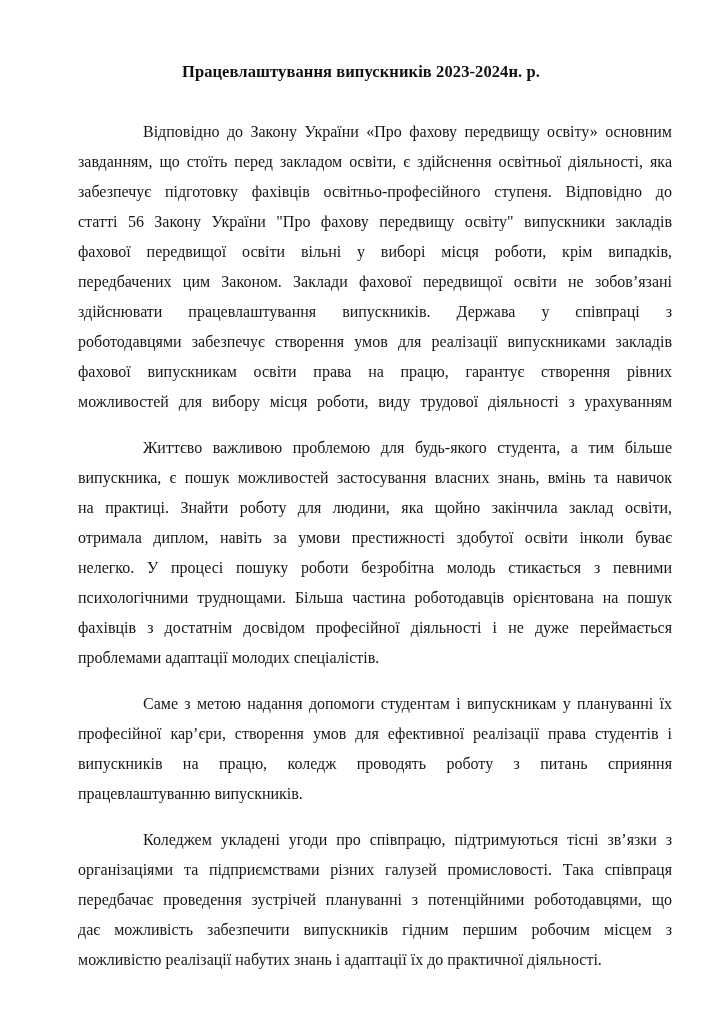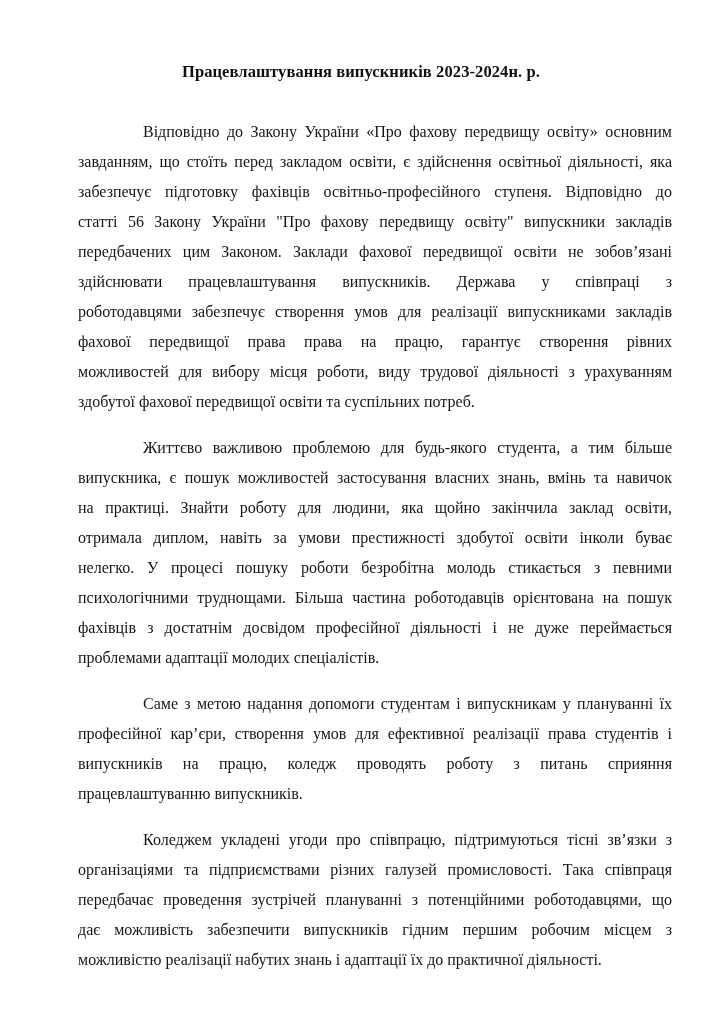"фахової передвищої освіти вільні у" div.line { html: none -> <div>фахової передвищої освіти вільні у виборі місця роботи, крім випадків,</div> }
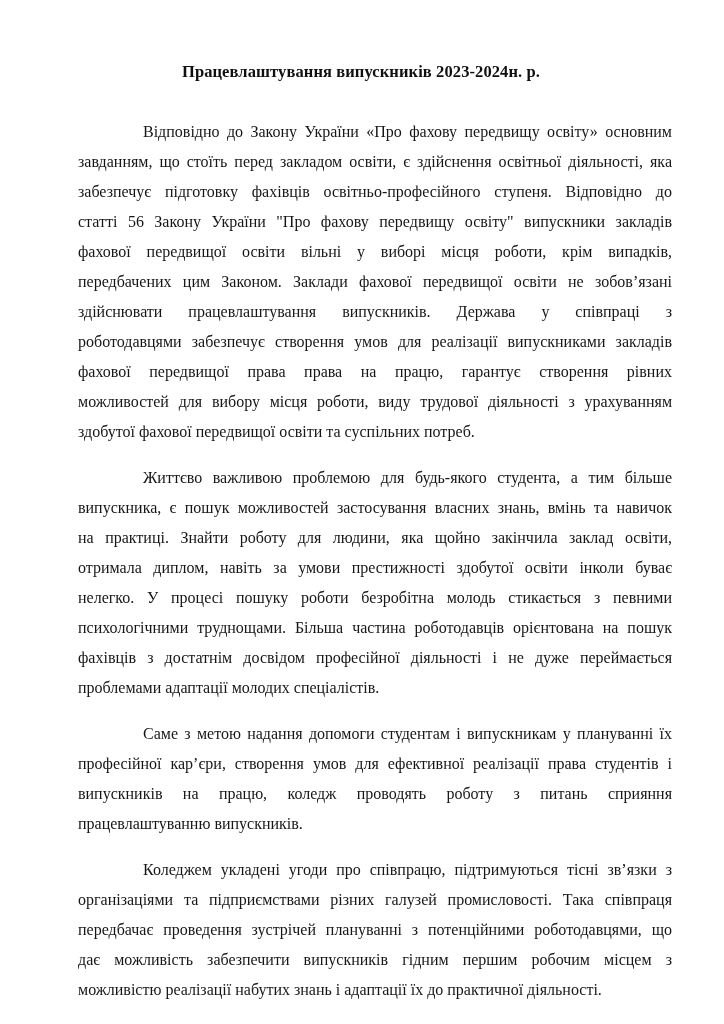"фахової передвищої права права на" div.line { text: передвищої права -> випускникам освіти }
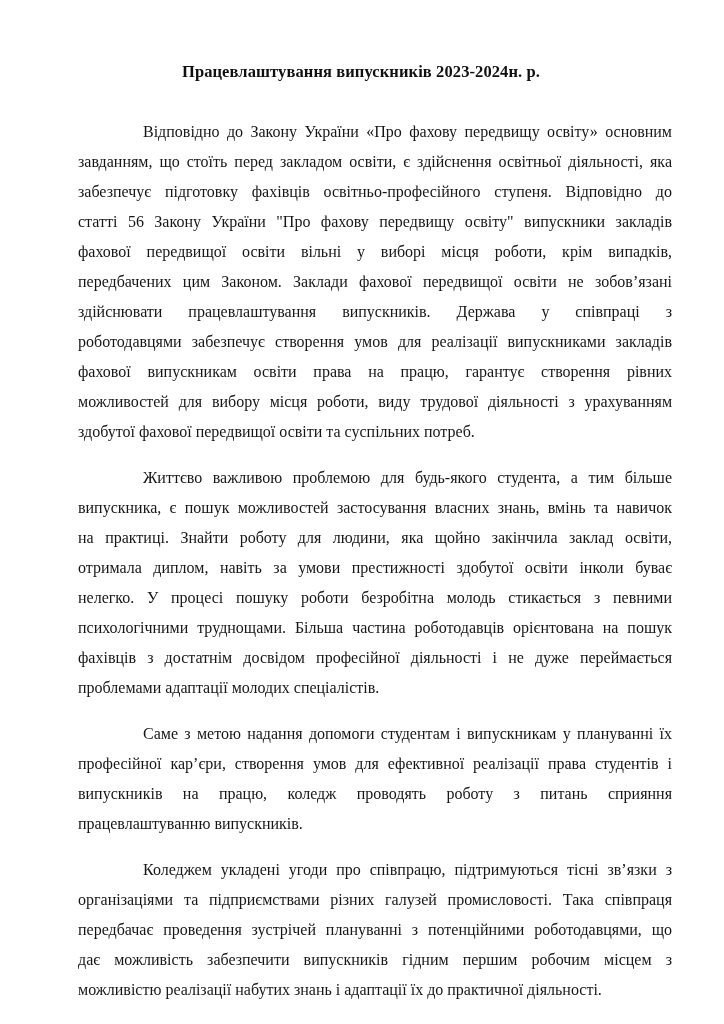"здобутої фахової передвищої освіти та" div.line { html: <div>здобутої фахової передвищої освіти та суспільних потреб.</div> -> none }
